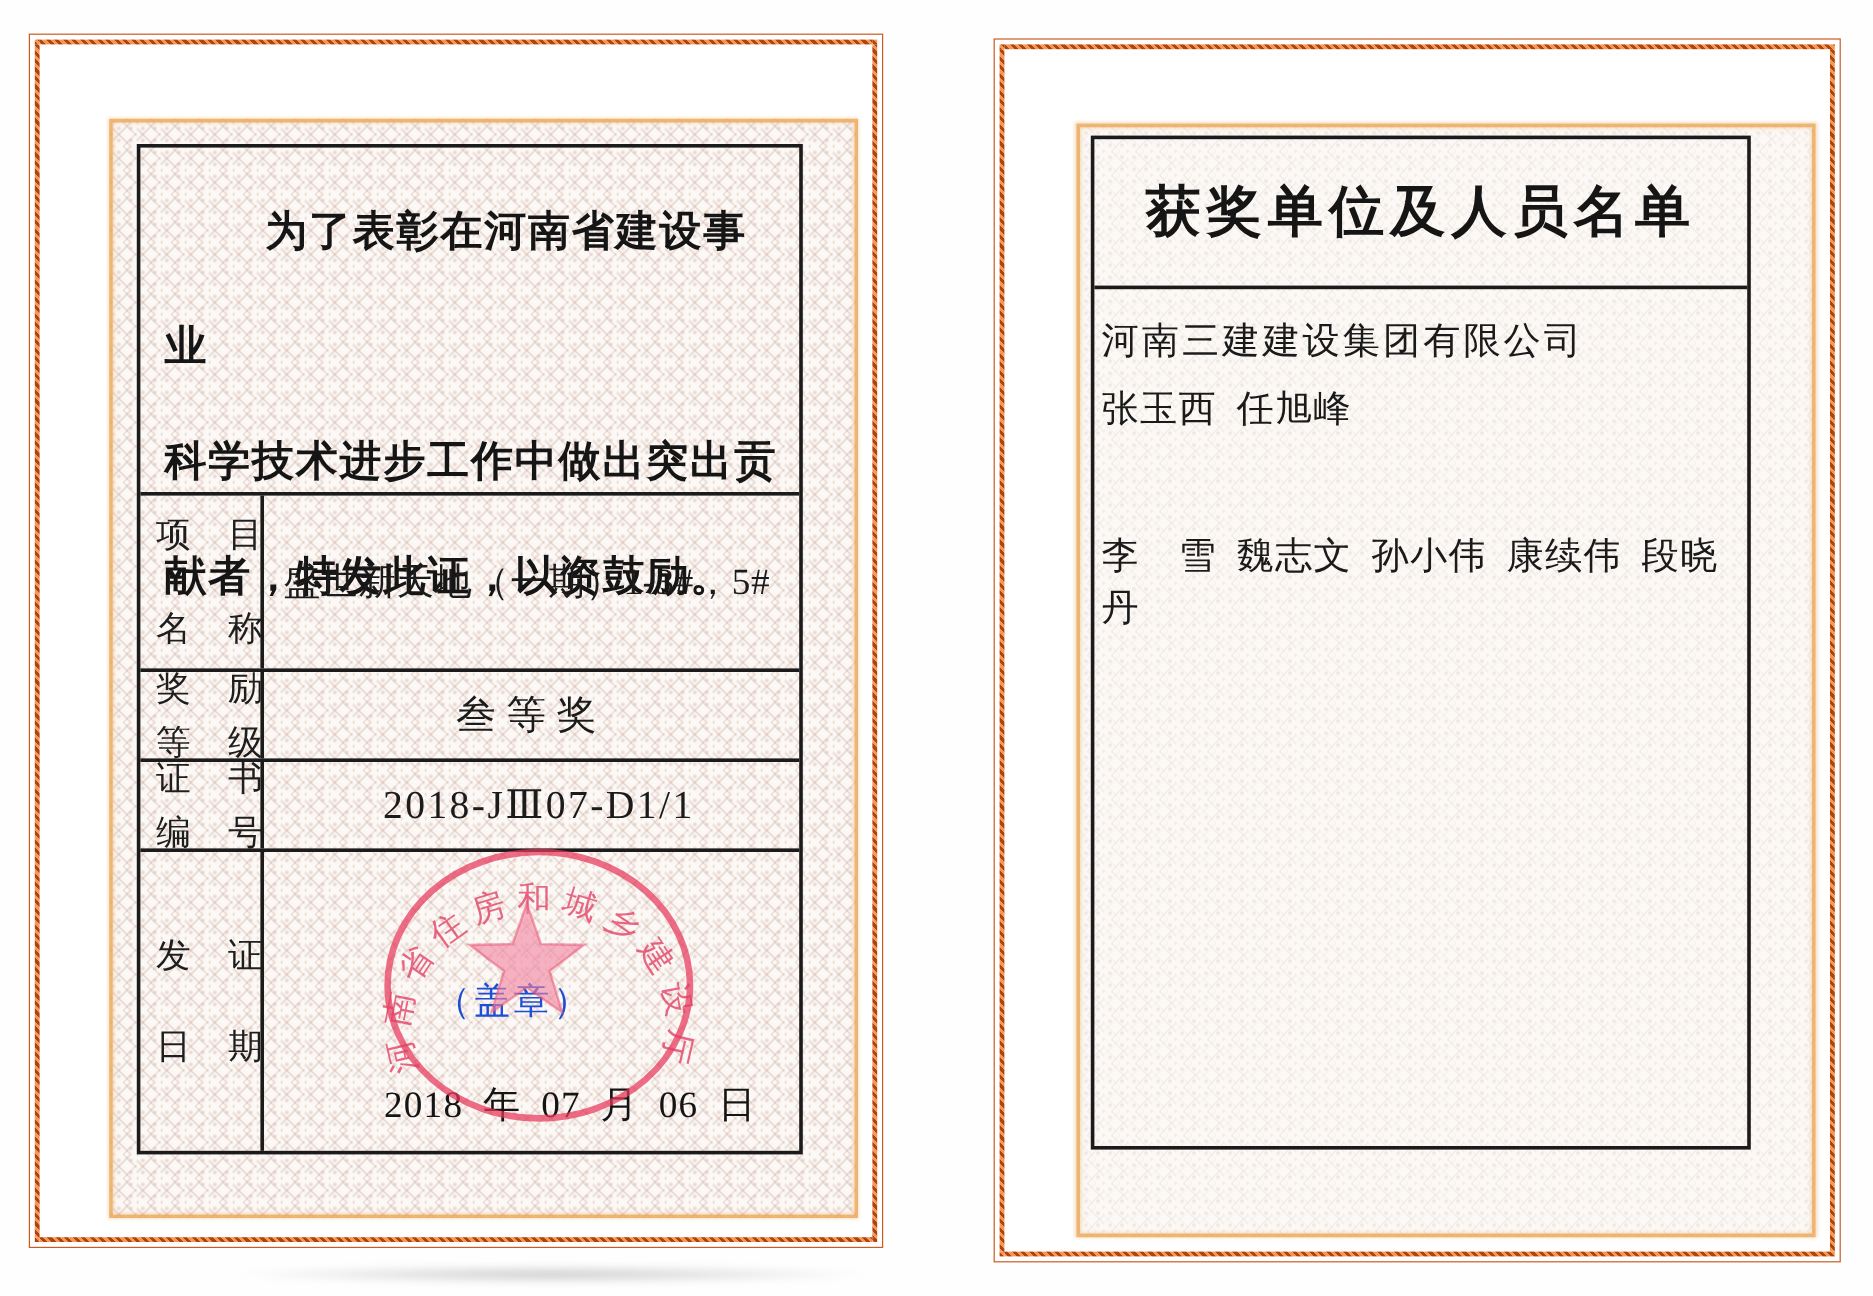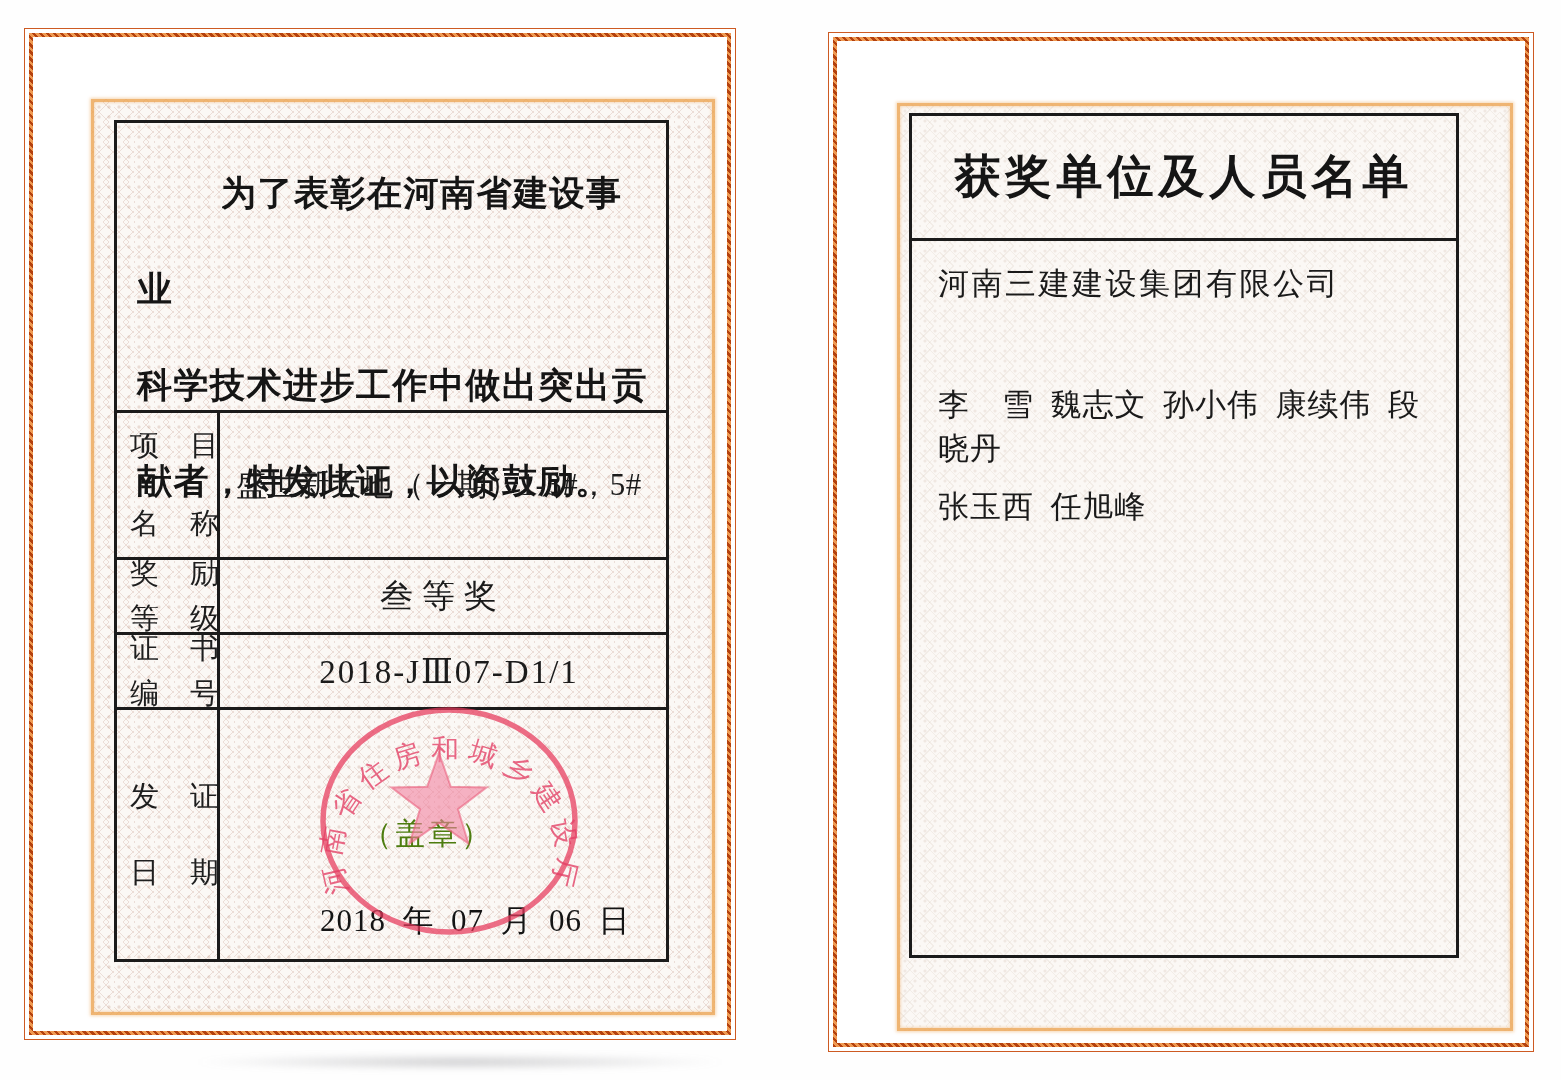"河南三建建设集团有限公司" .roster-body { padding: 14px 10px 0 26px -> 14px 10px 0 6px }
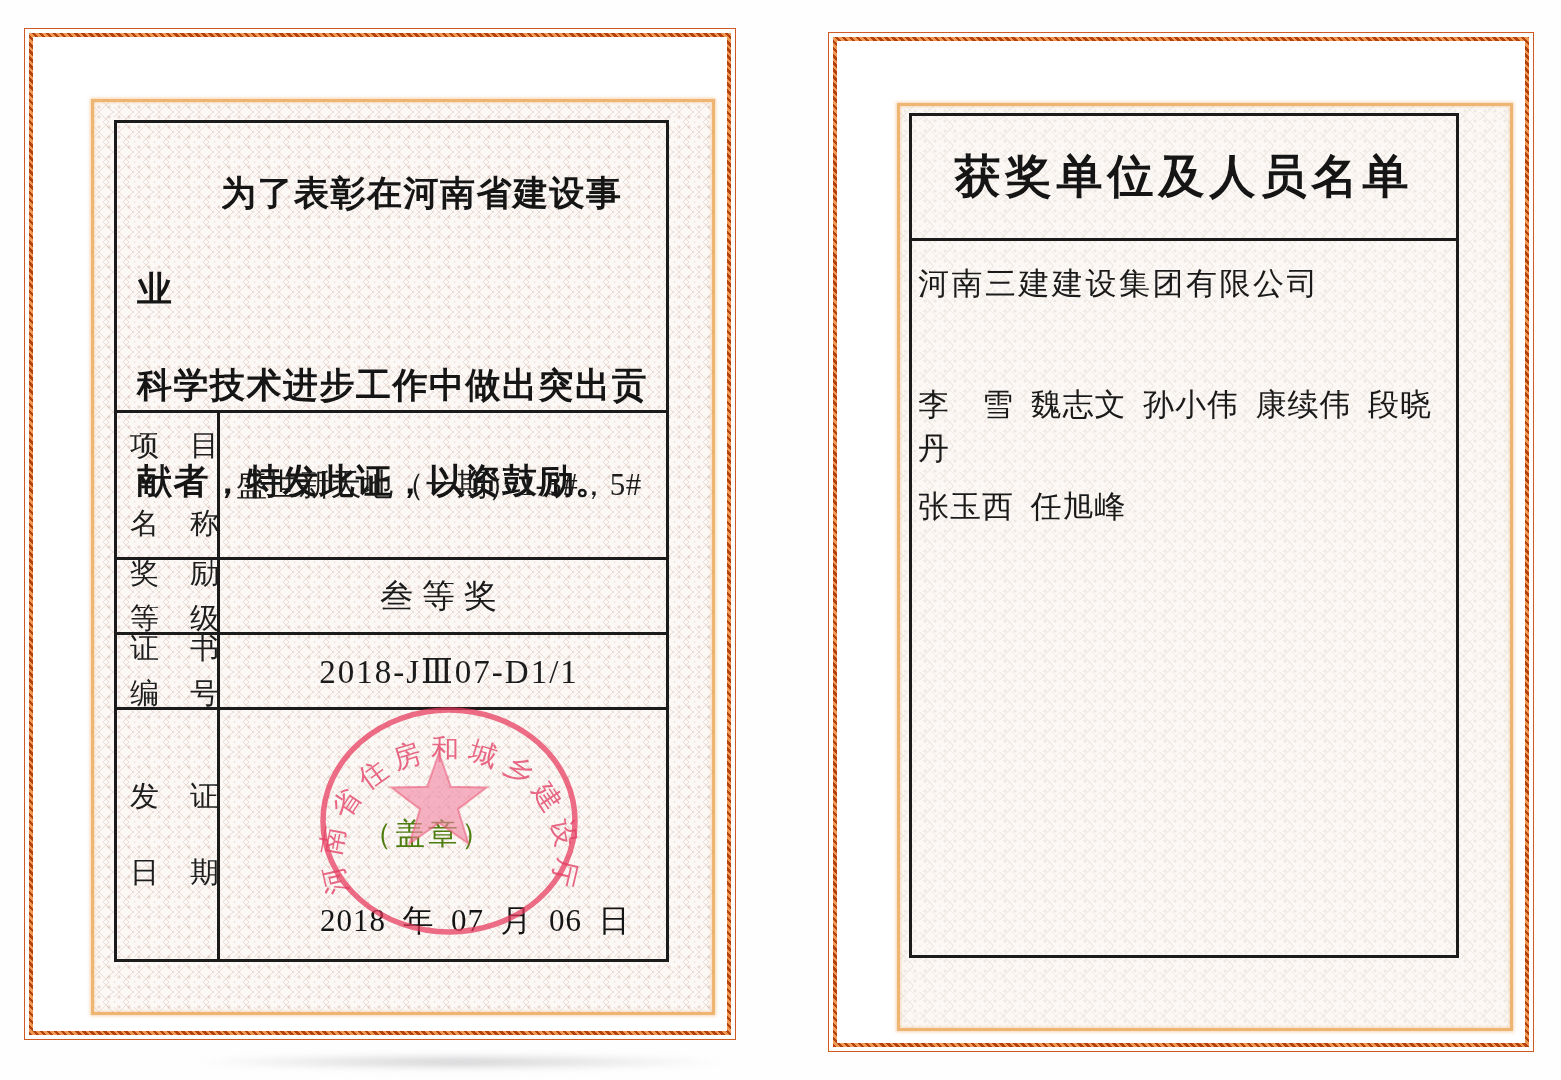"李 雪 魏志文 孙小伟 康续伟" p.roster-names { order: before "张玉西 任旭峰" -> after "张玉西 任旭峰" }
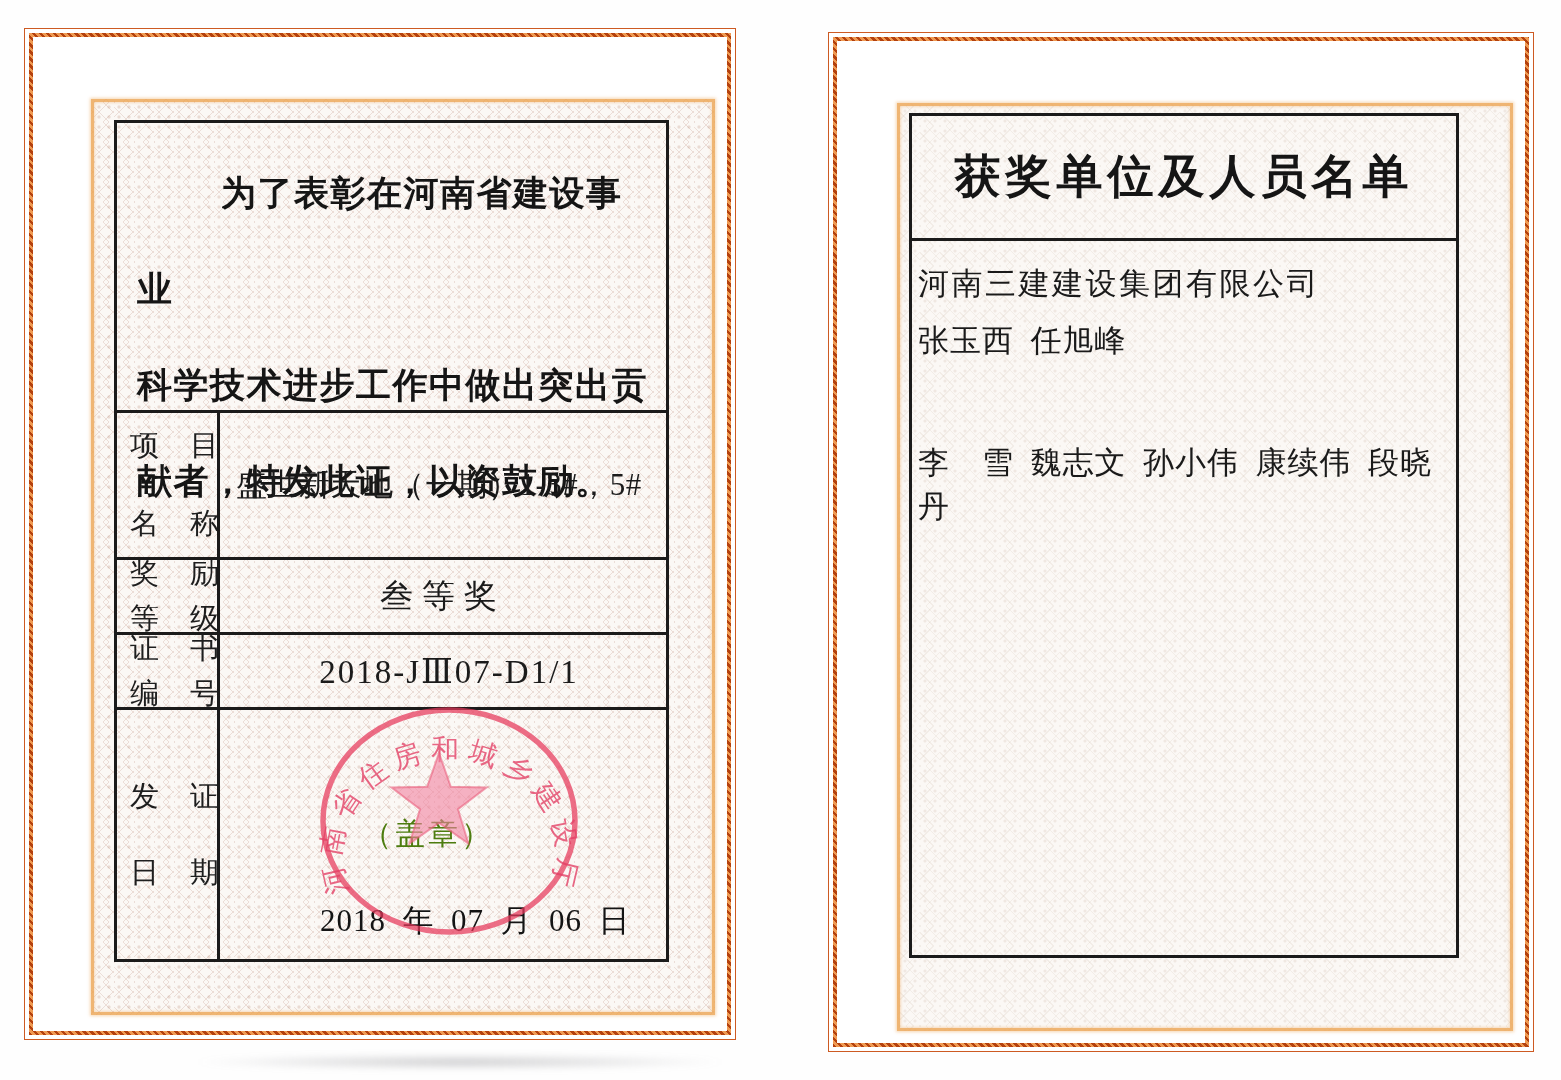"（盖章）" .seal-note { color: #4d7c0f -> #1d4ed8 }
